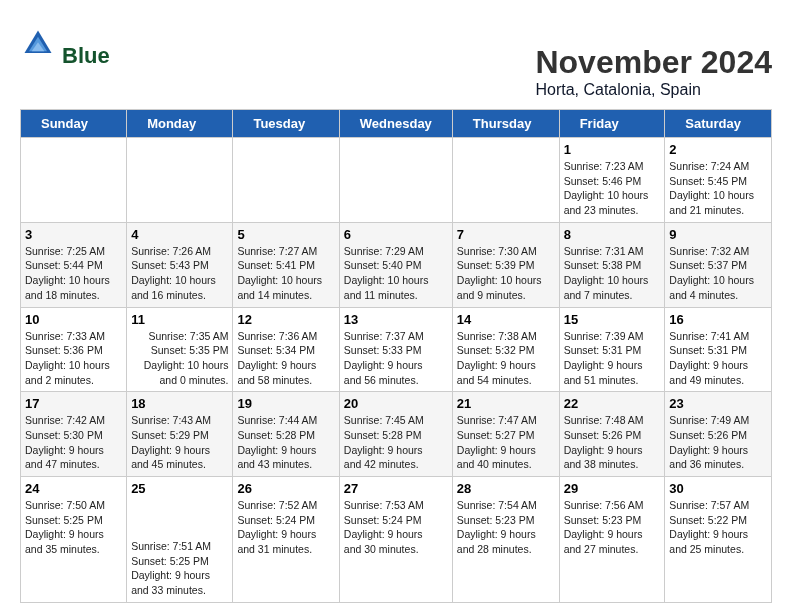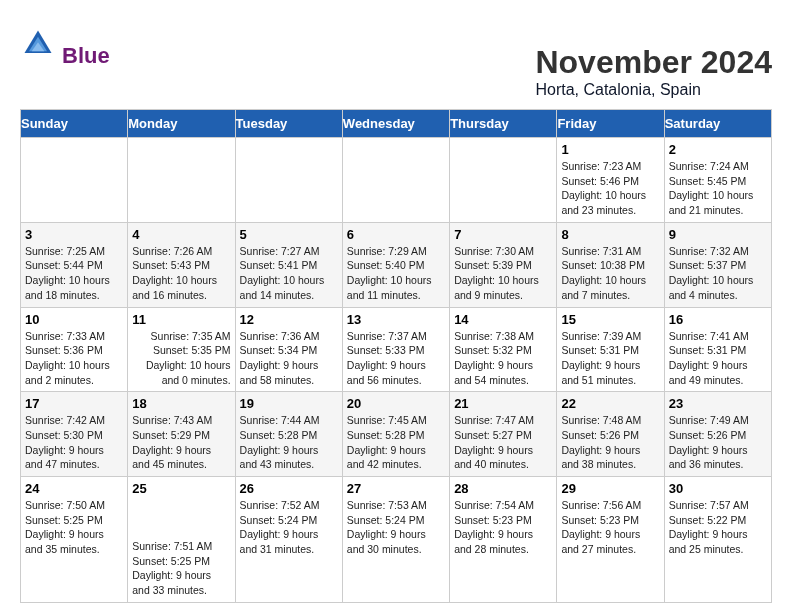"Blue" .logo-blue { color: #701a75 -> #14532d }
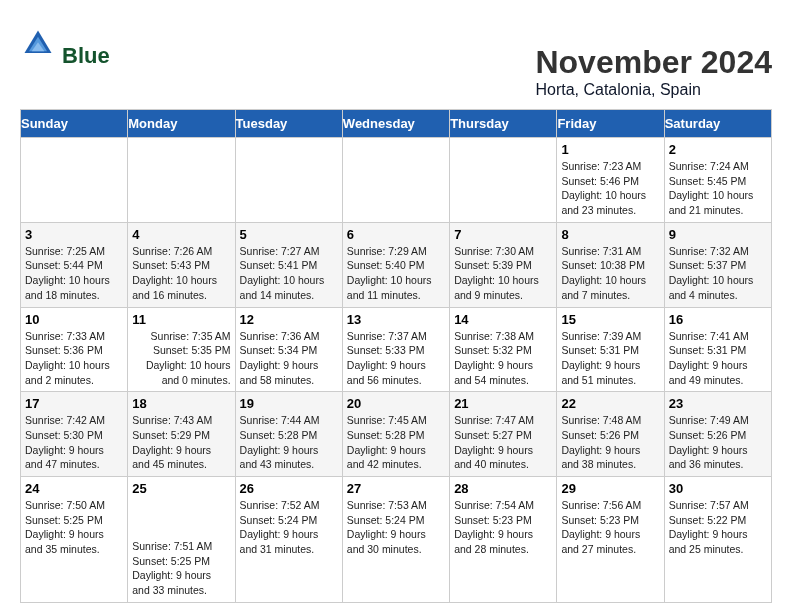"Sunday" thead th { padding: 6px 0 -> 6px 20px }
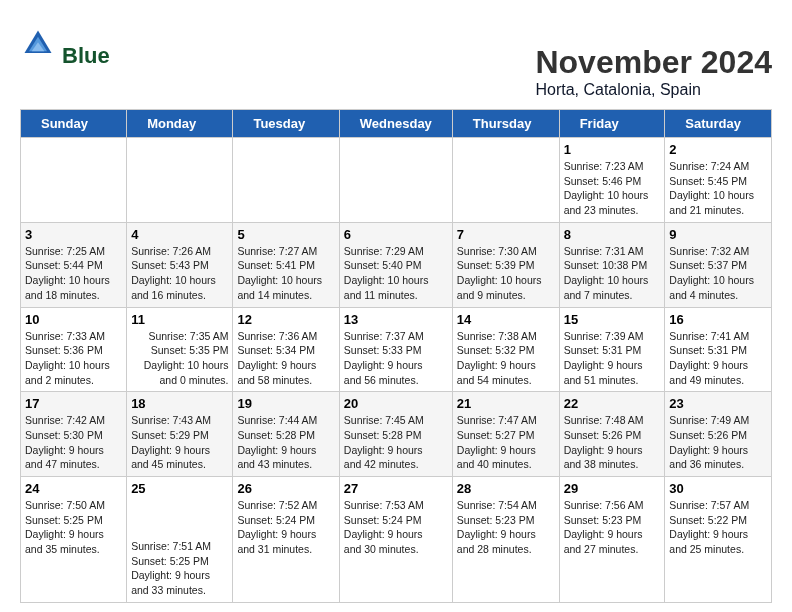"Sunrise: 7:31 AM" div.day-info { text: 10:38 -> 5:38 }
